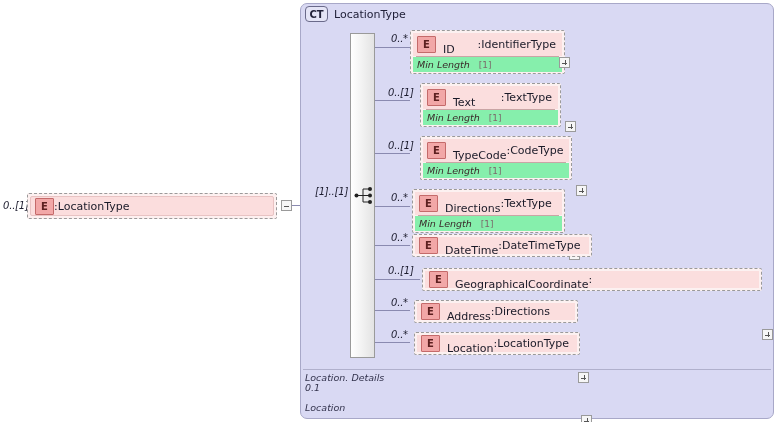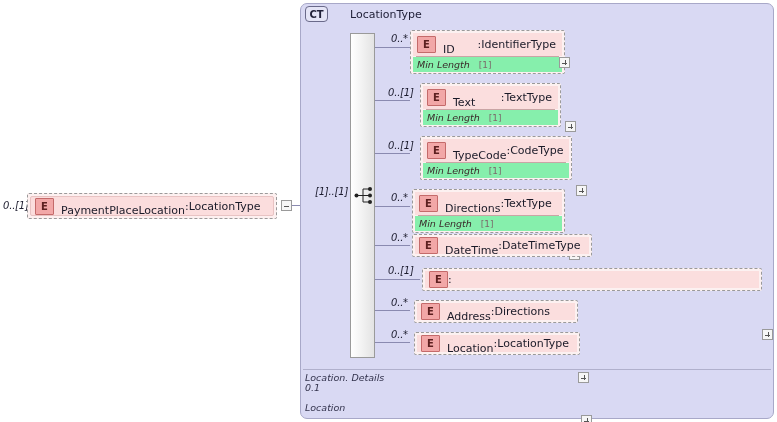"CT" div.abs { gap: 22px -> 6px }
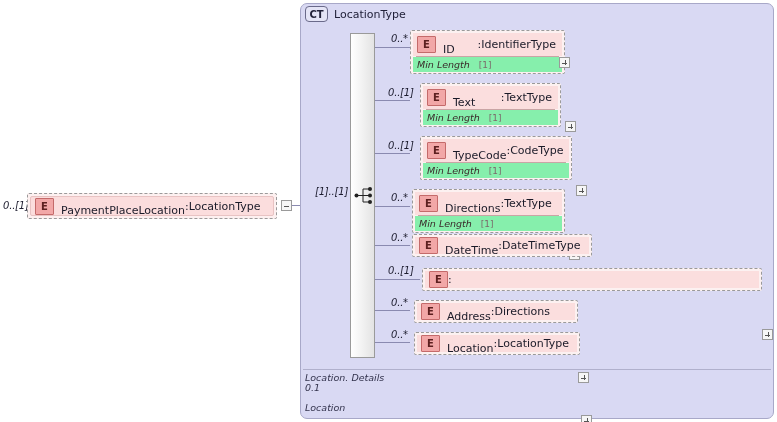"PaymentPlaceLocation" span.elabel { html: <span>PaymentPlaceLocation</span> -> none }
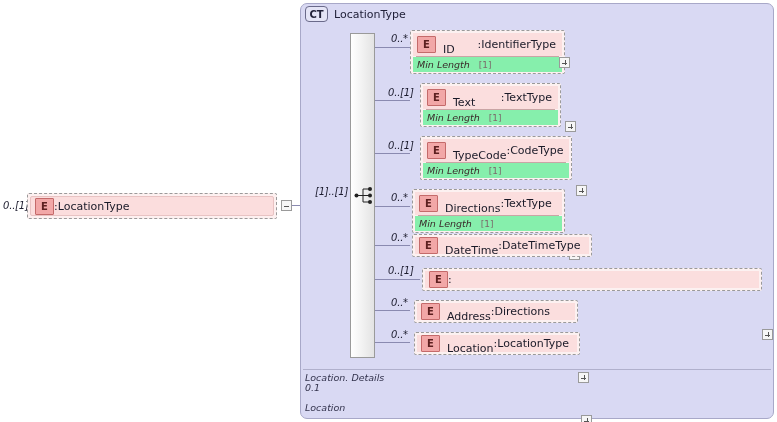"GeographicalCoordinate" span.elabel { html: none -> <span>GeographicalCoordinate</span> }
